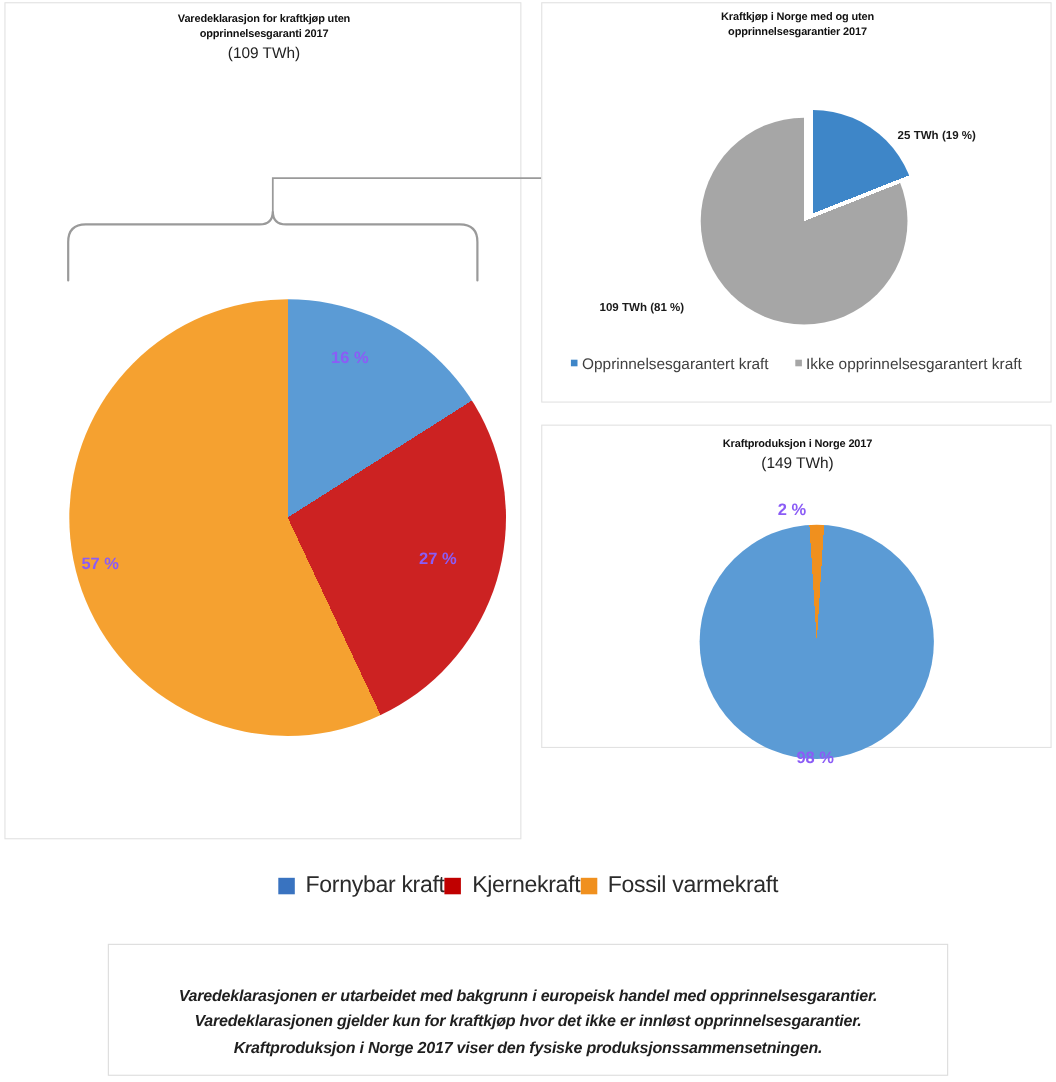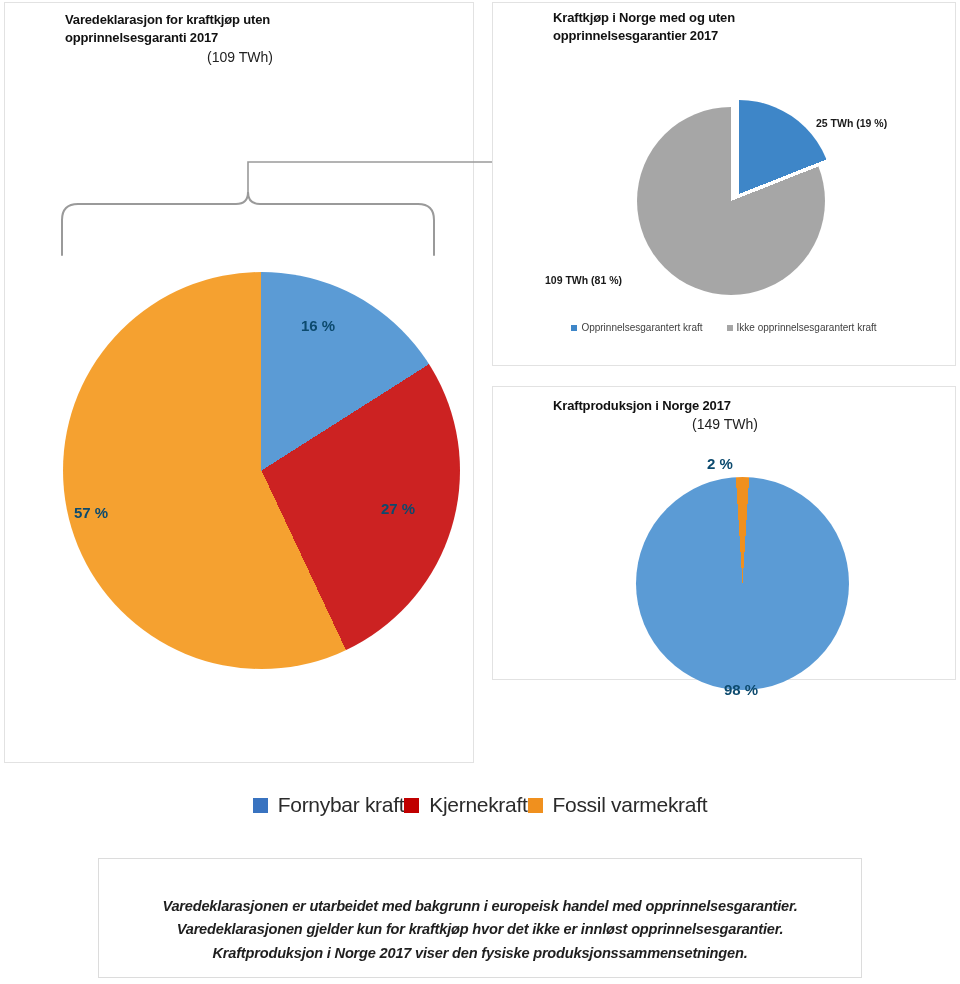"Varedeklarasjon for kraftkjøp uten" .ptitle { font-size: 13px -> 10px; text-align: left -> center }
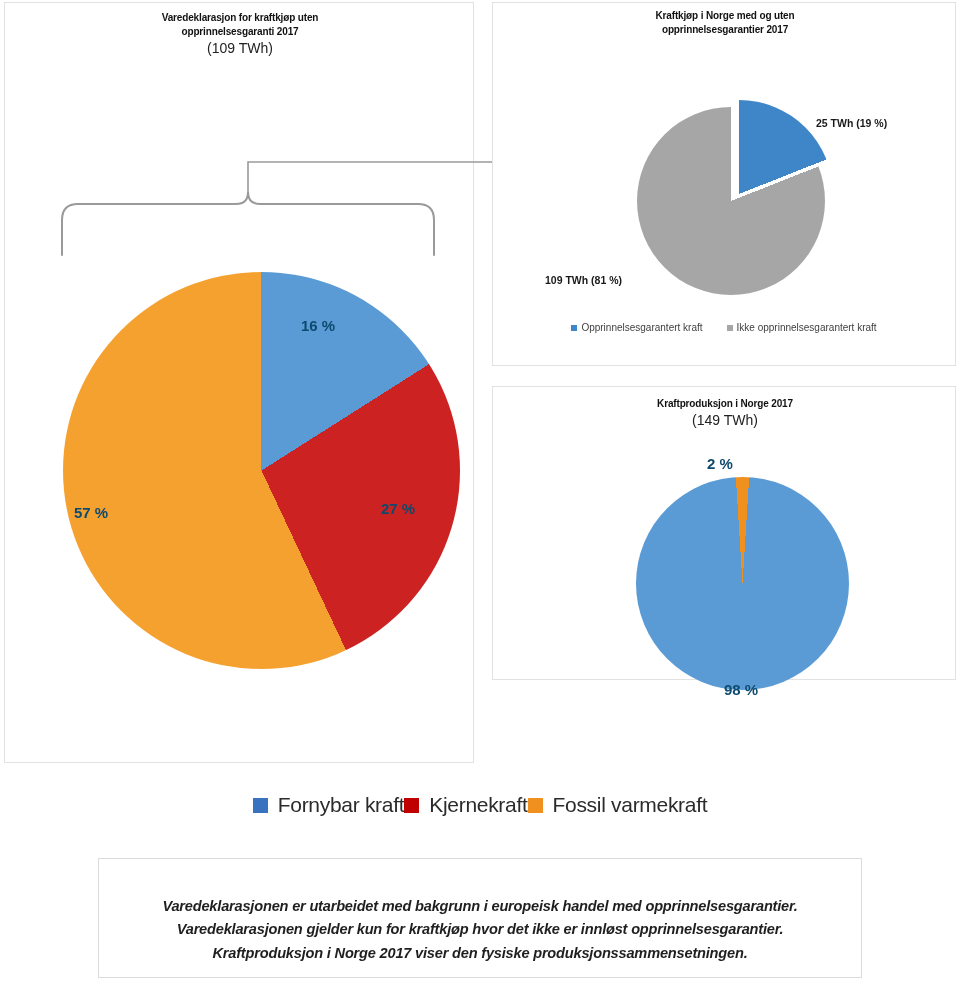"16 %" .slice-label { color: #0c4a6e -> #8b5cf6 }
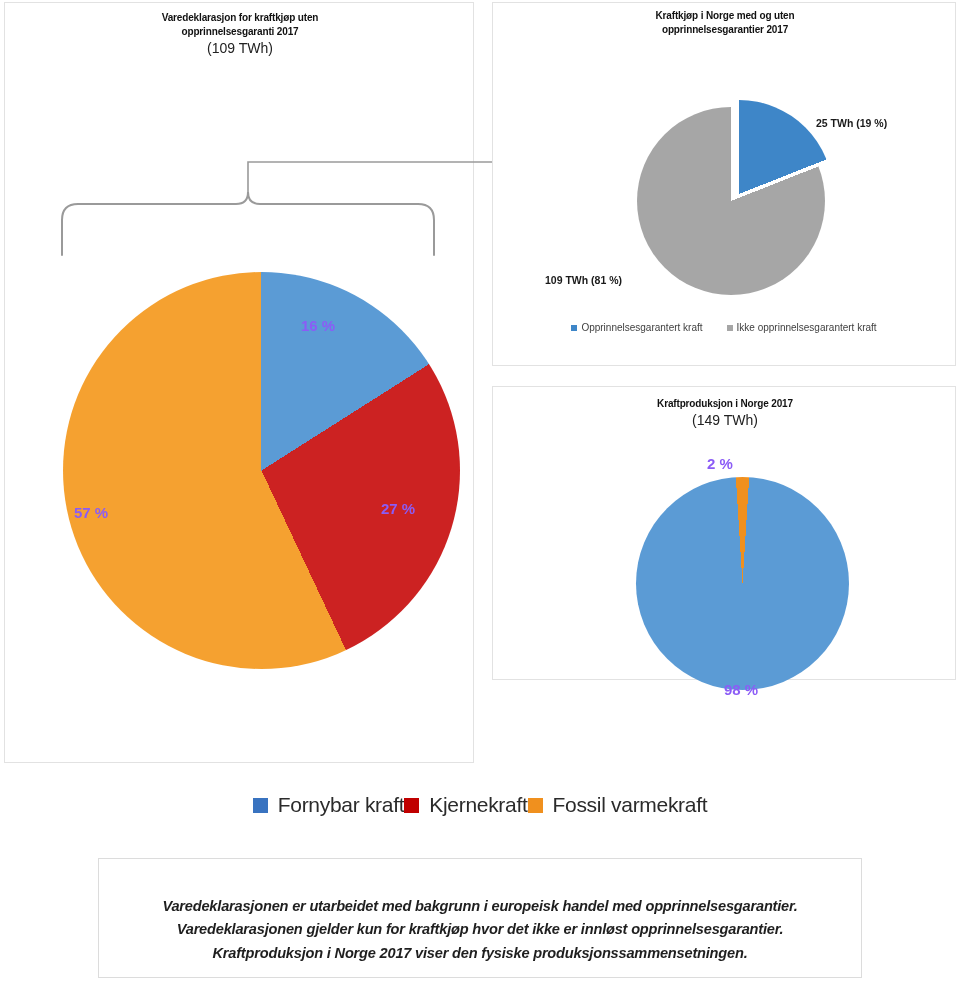"Opprinnelsesgarantert kraft" #tr-legend { font-size: 10px -> 14px }
